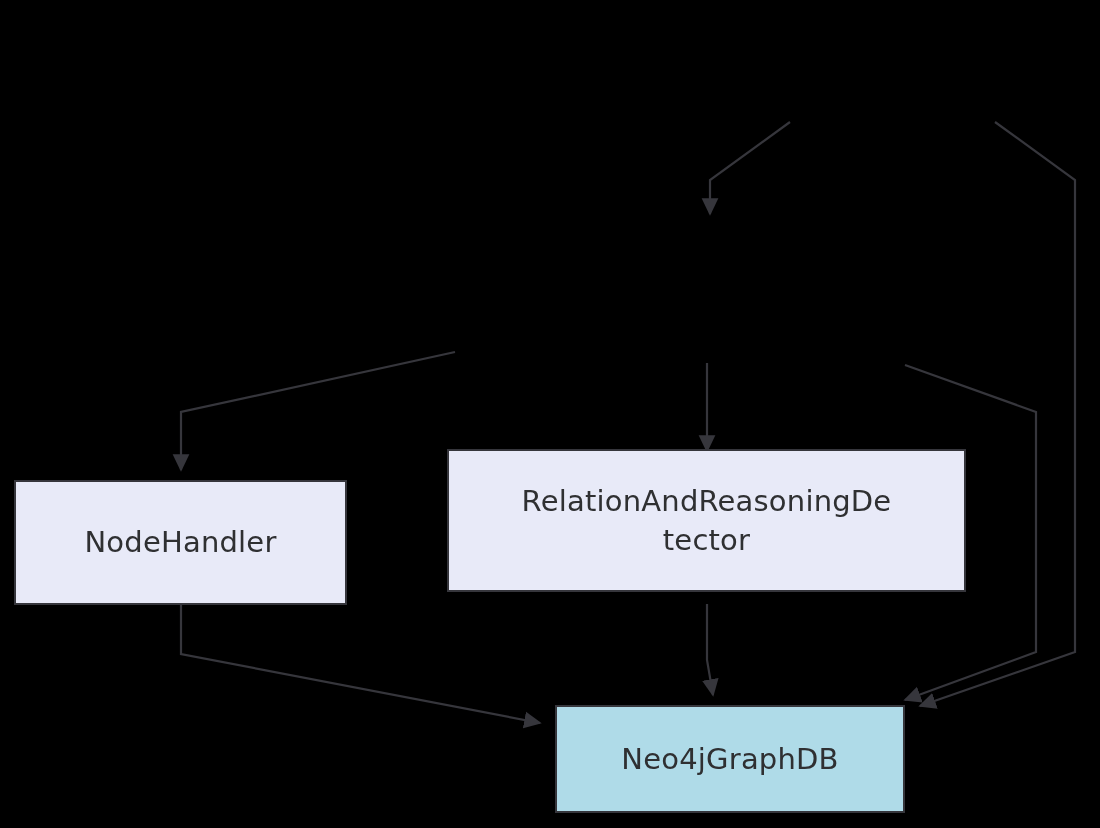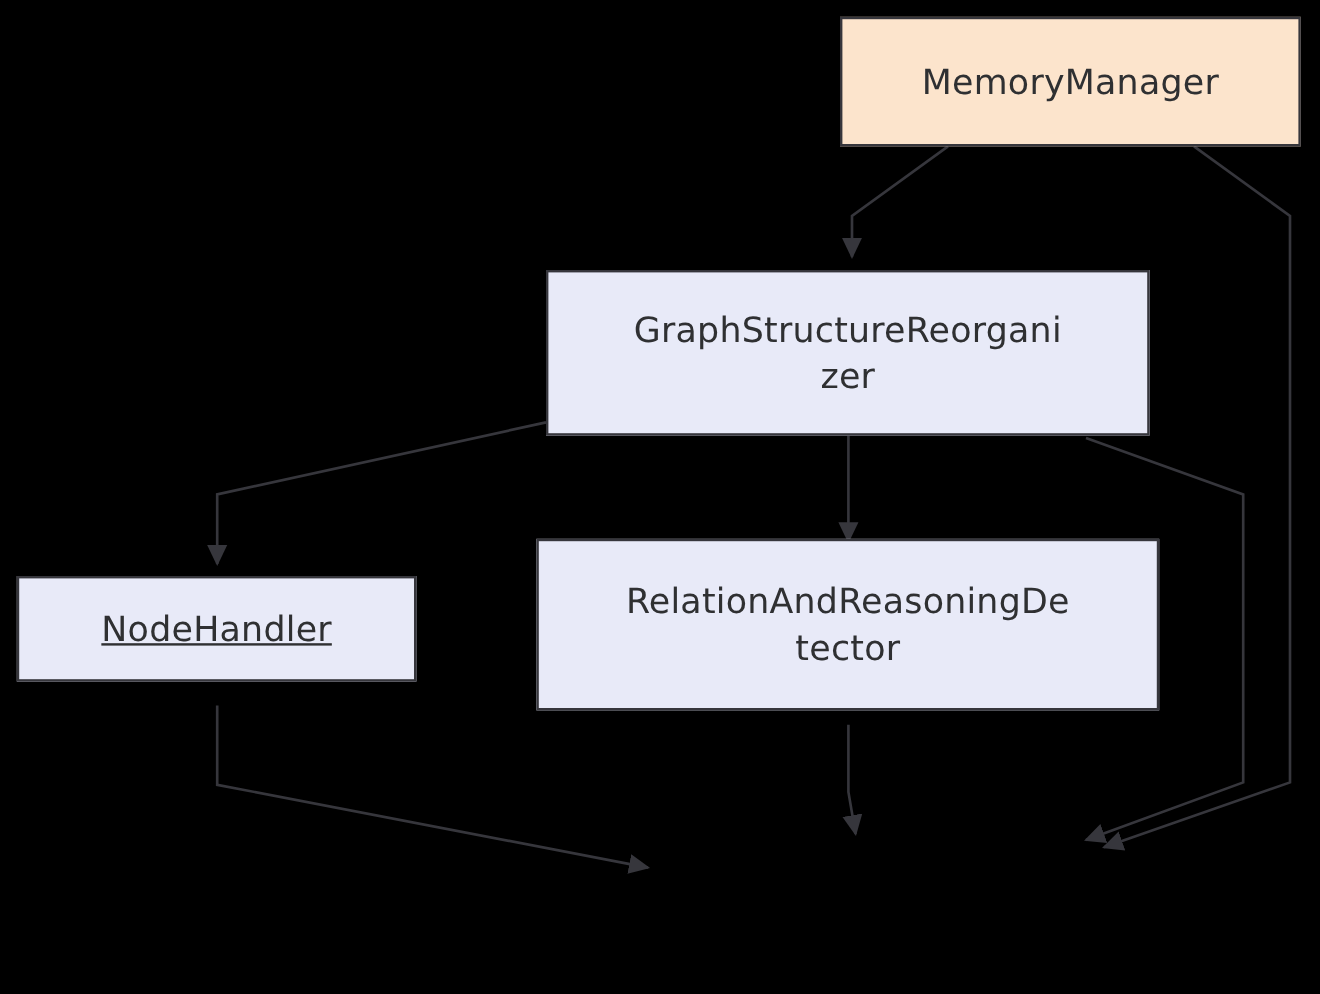"MemoryManager" div.node { html: <div> <span>MemoryManager</span> </div> -> none }
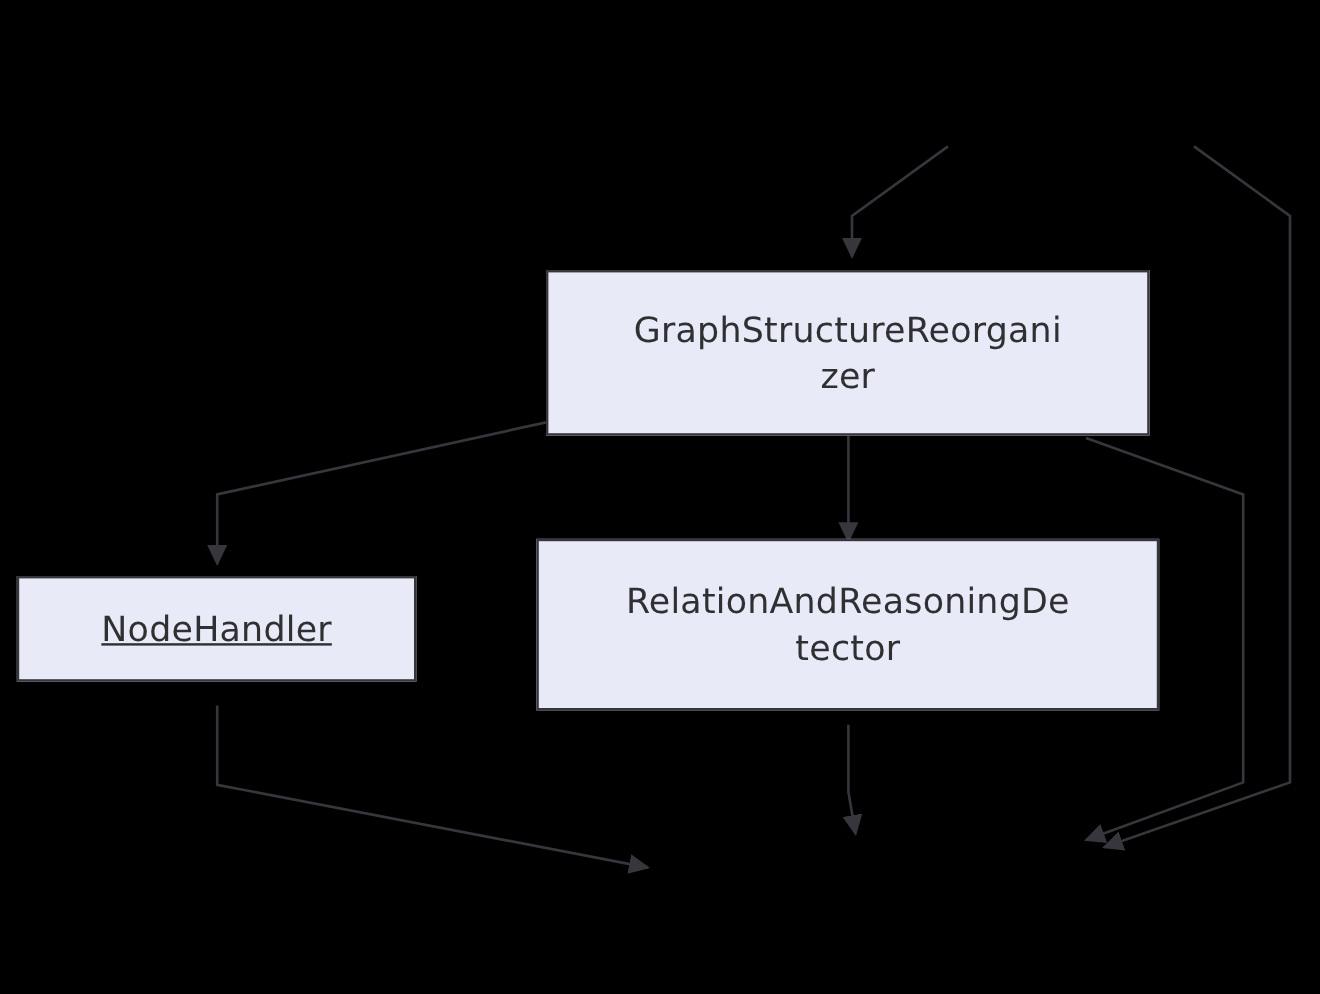"GraphStructureReorgani" div.node { html: <div> <span>GraphStructureReorgani zer</span> </div> -> none }
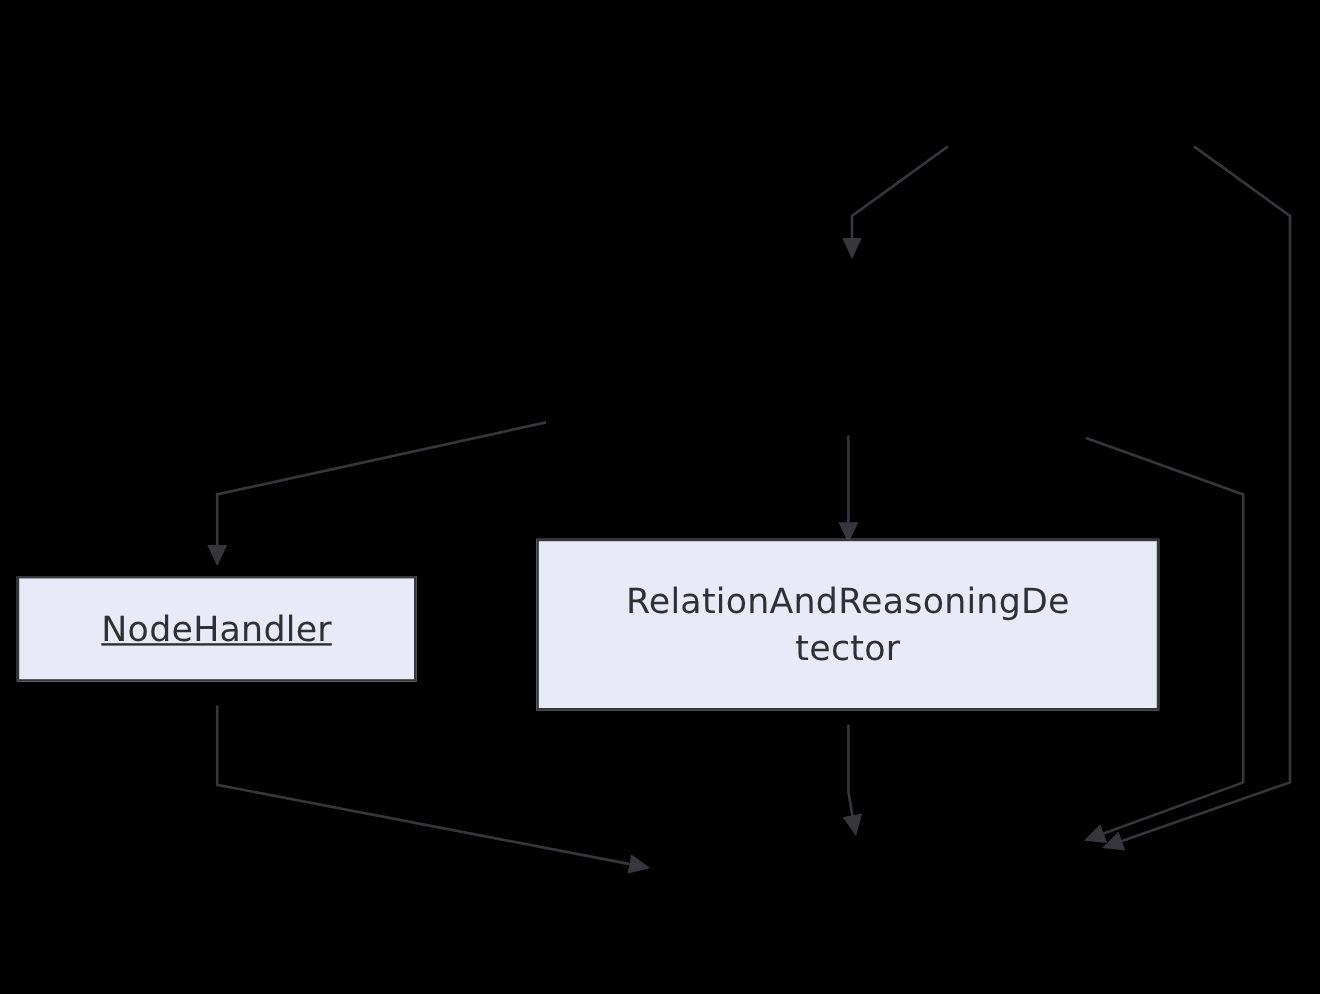"NodeHandler" #node-nodehandler { height: 88px -> 125px; text-decoration: underline -> none }
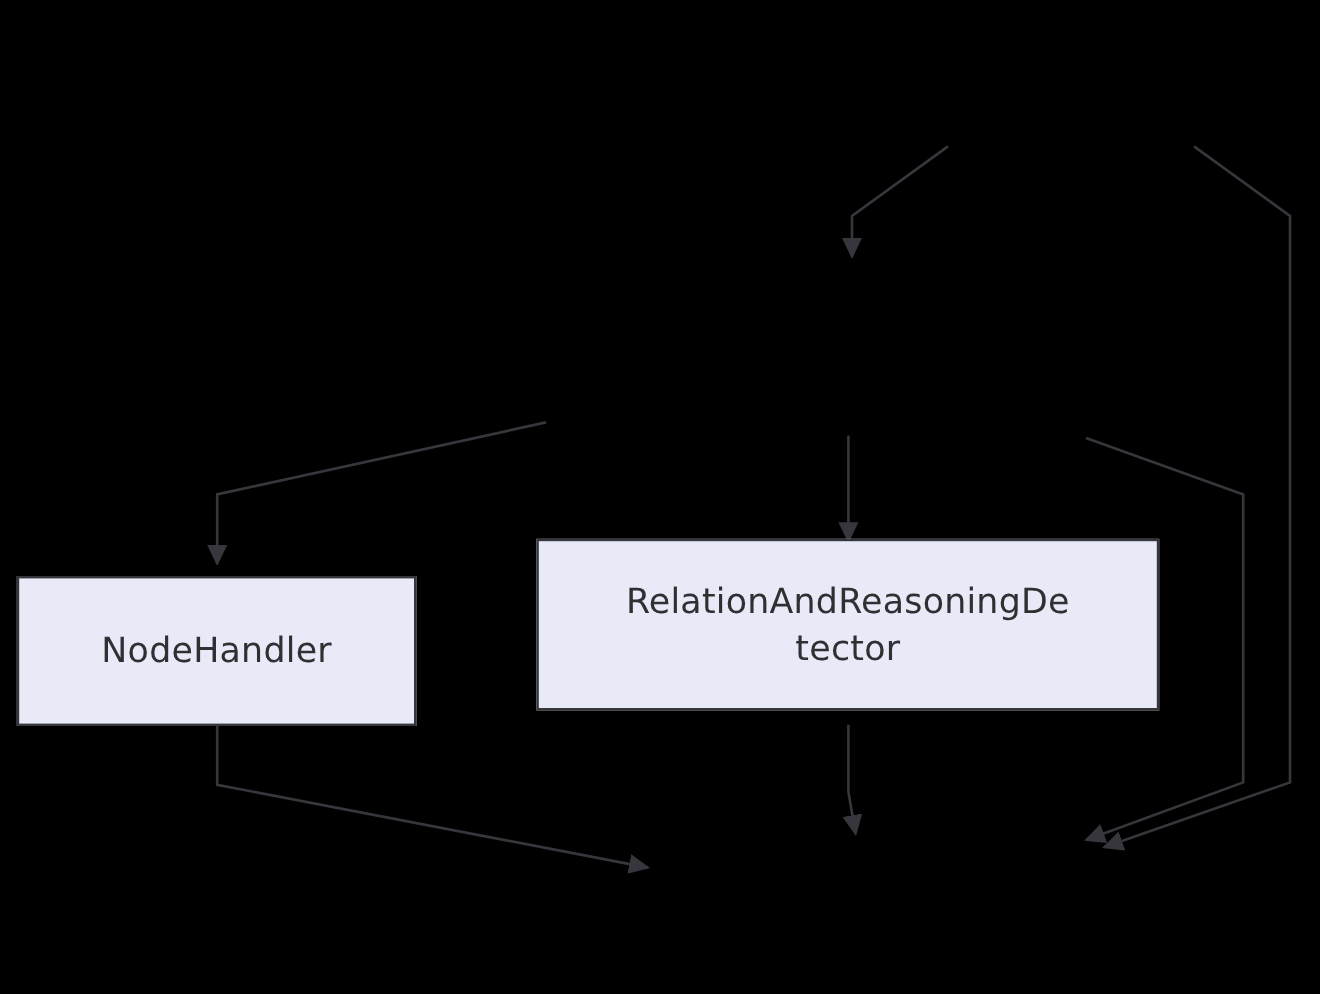"Neo4jGraphDB" div.node { html: none -> <div> <span>Neo4jGraphDB</span> </div> }
